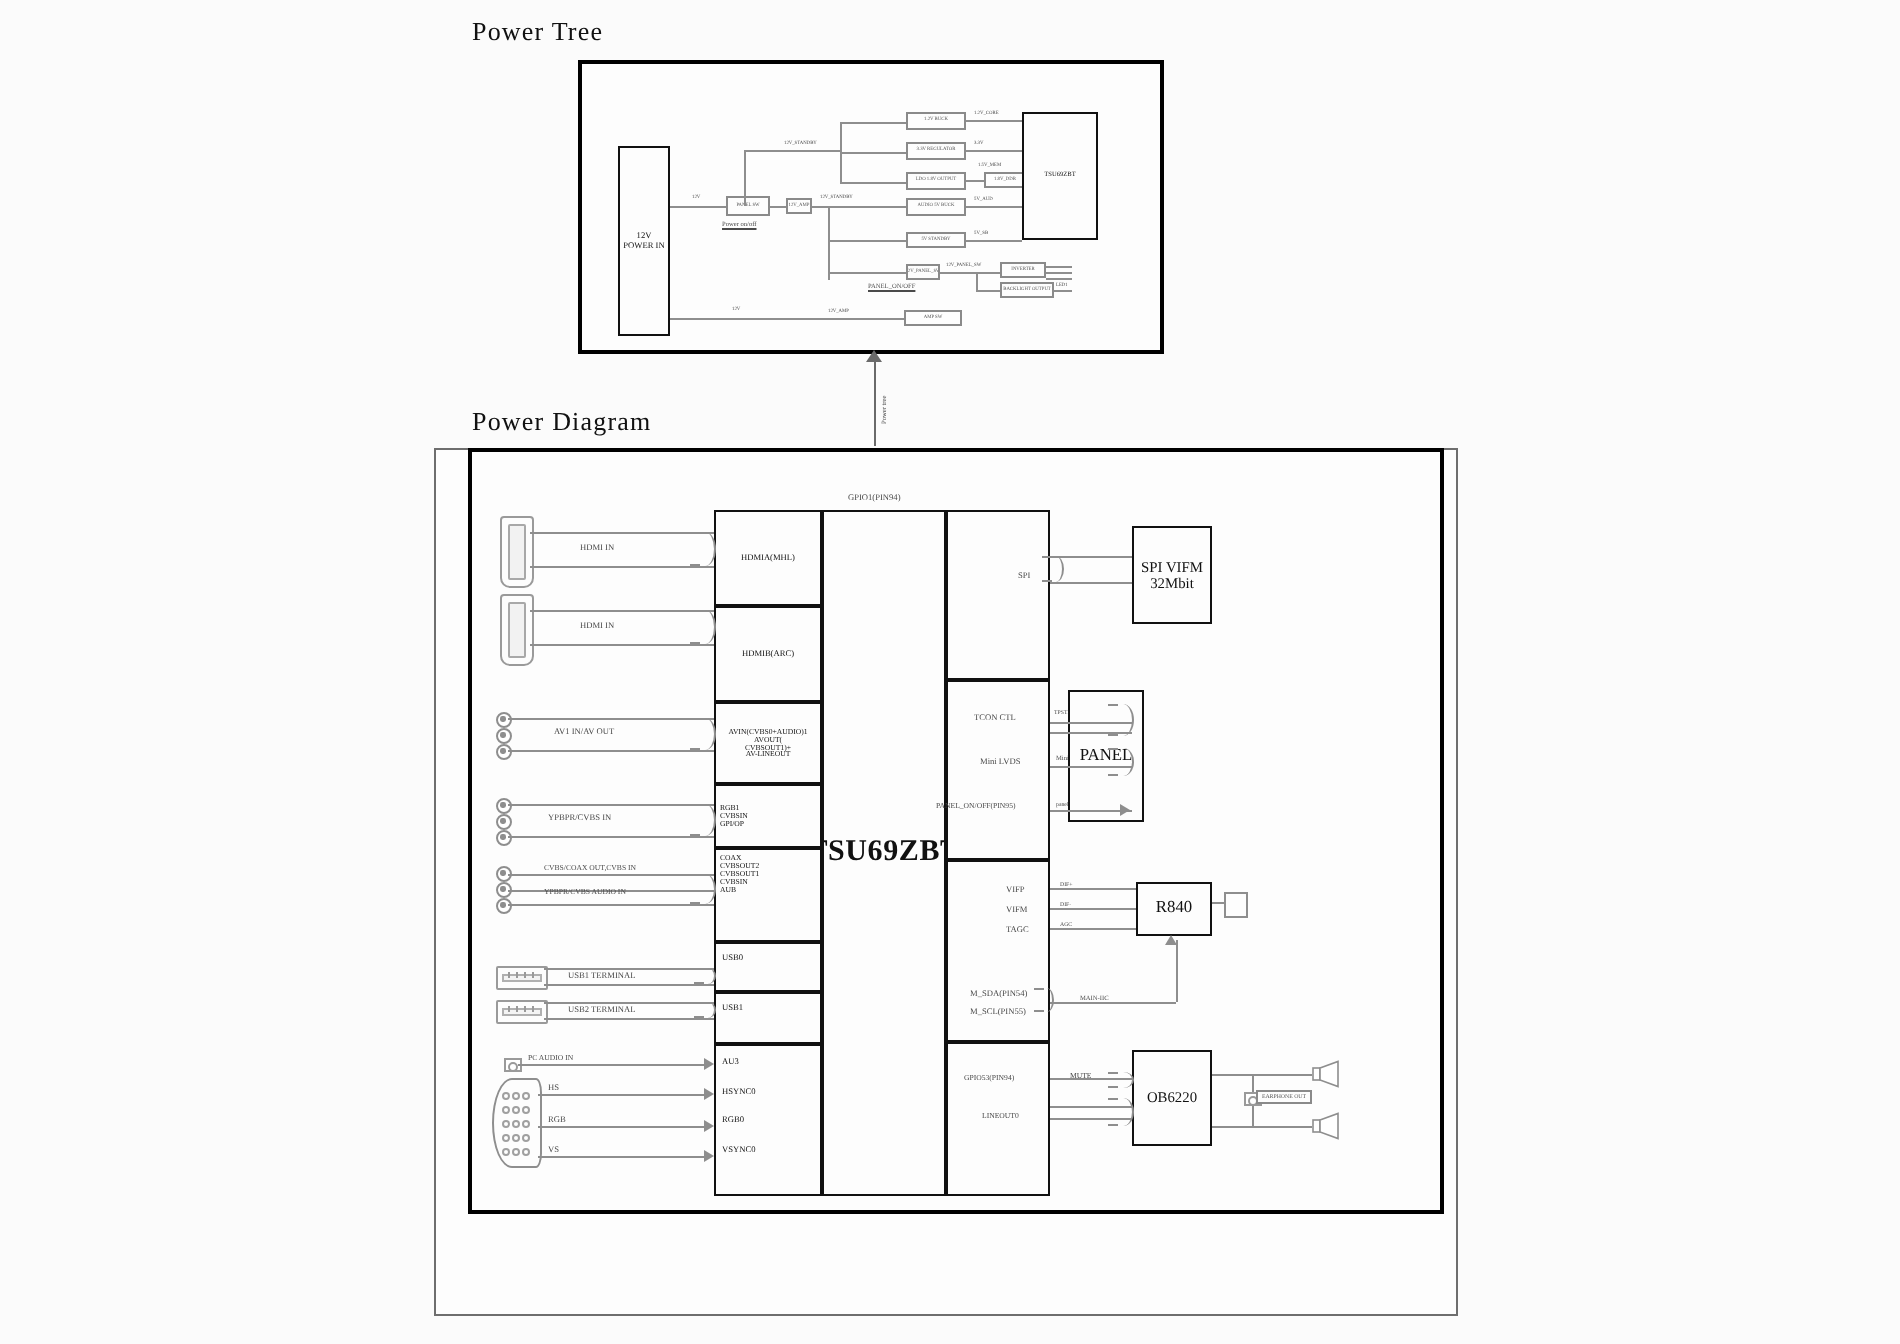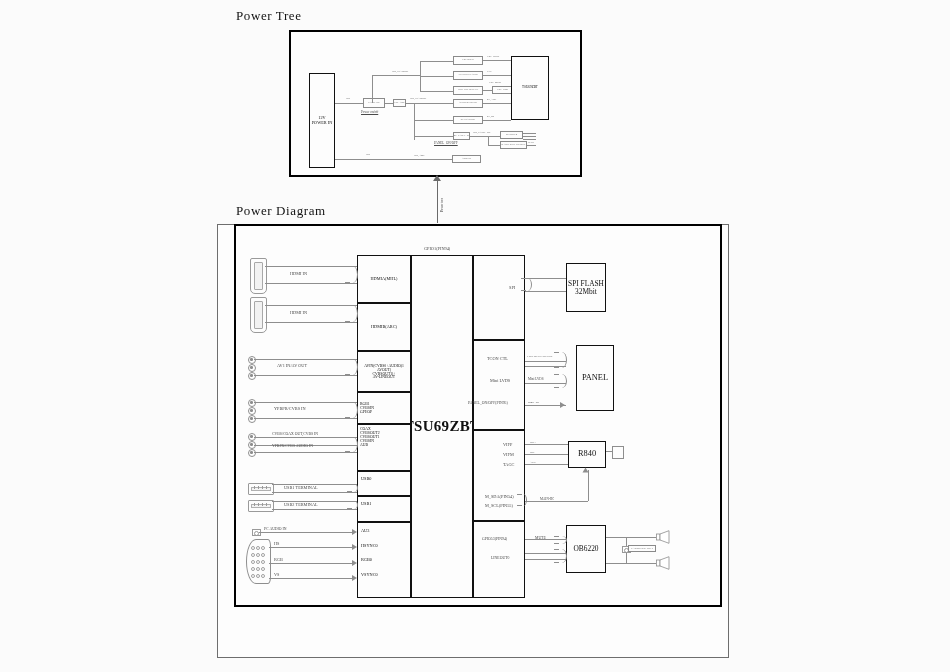"SPI FLASH" span.t7 { text: FLASH -> VIFM }
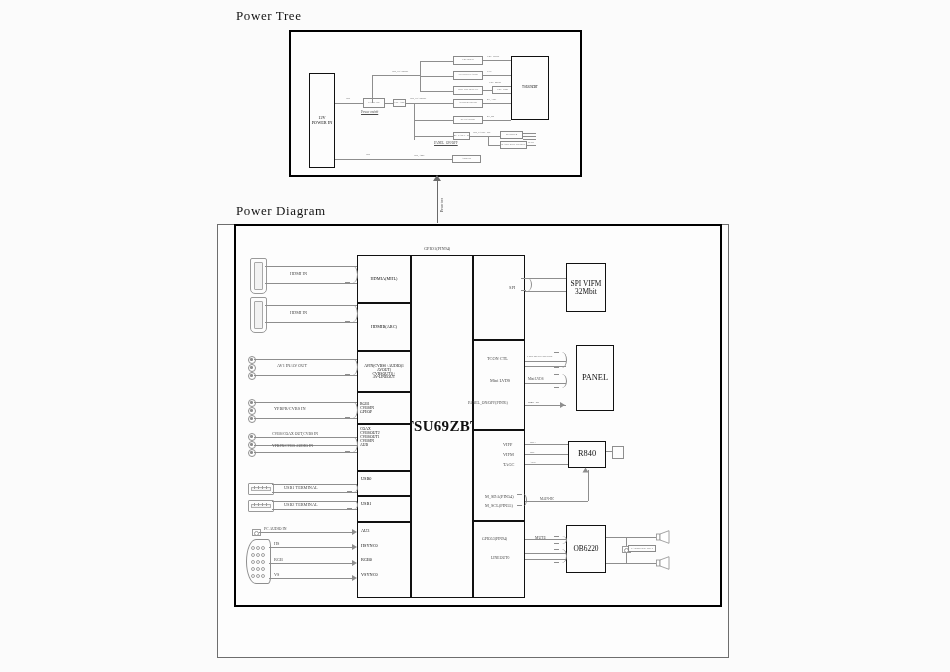"PANEL" div.abs { left: 576px -> 534px }
